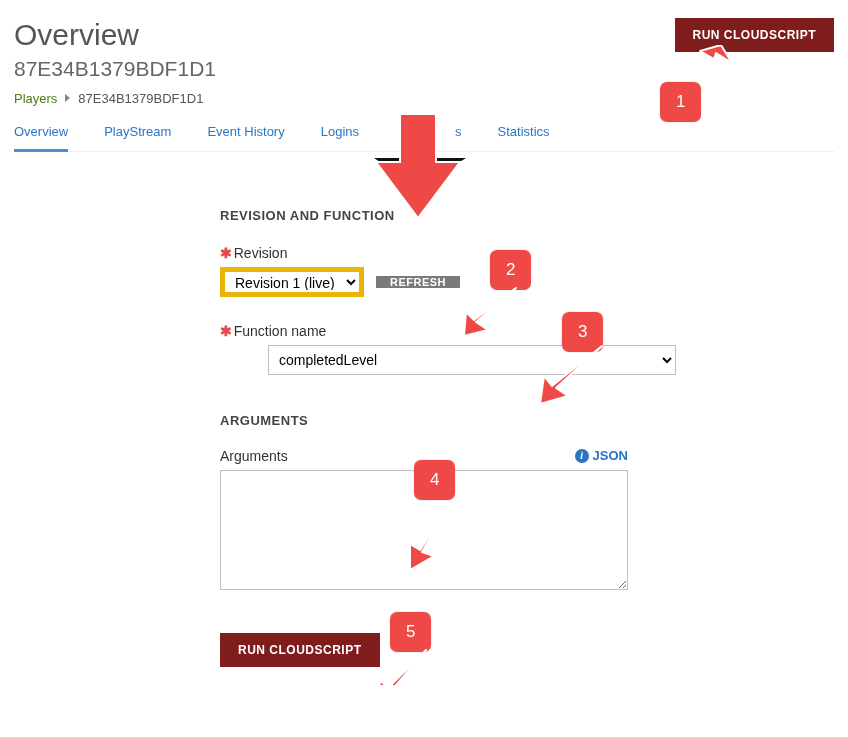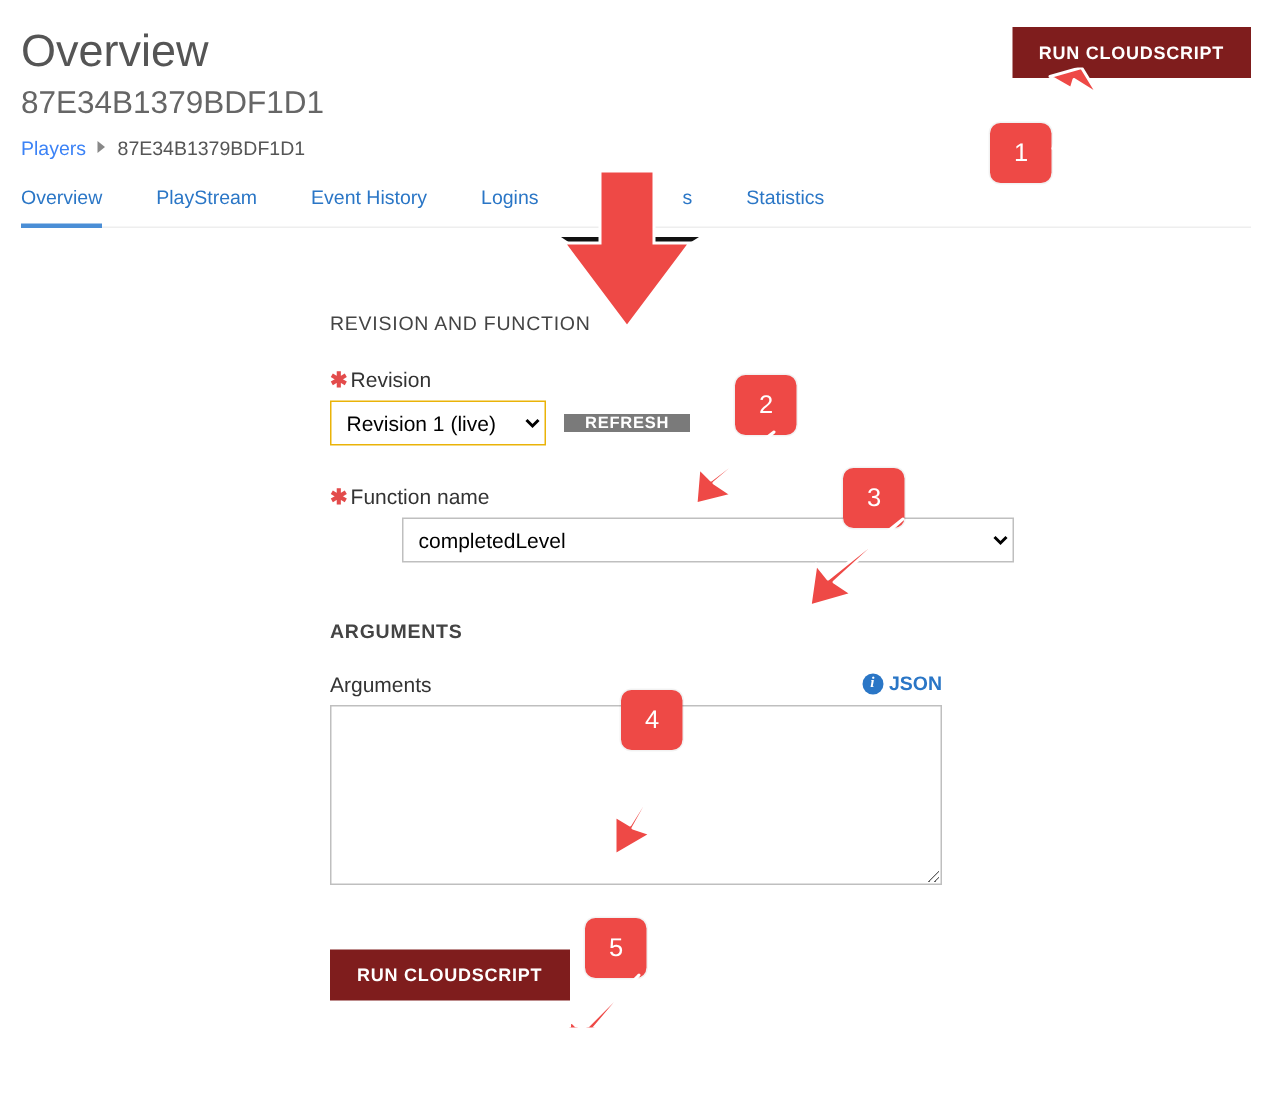"Players" .breadcrumb .link { color: #3b82f6 -> #4d7c0f }
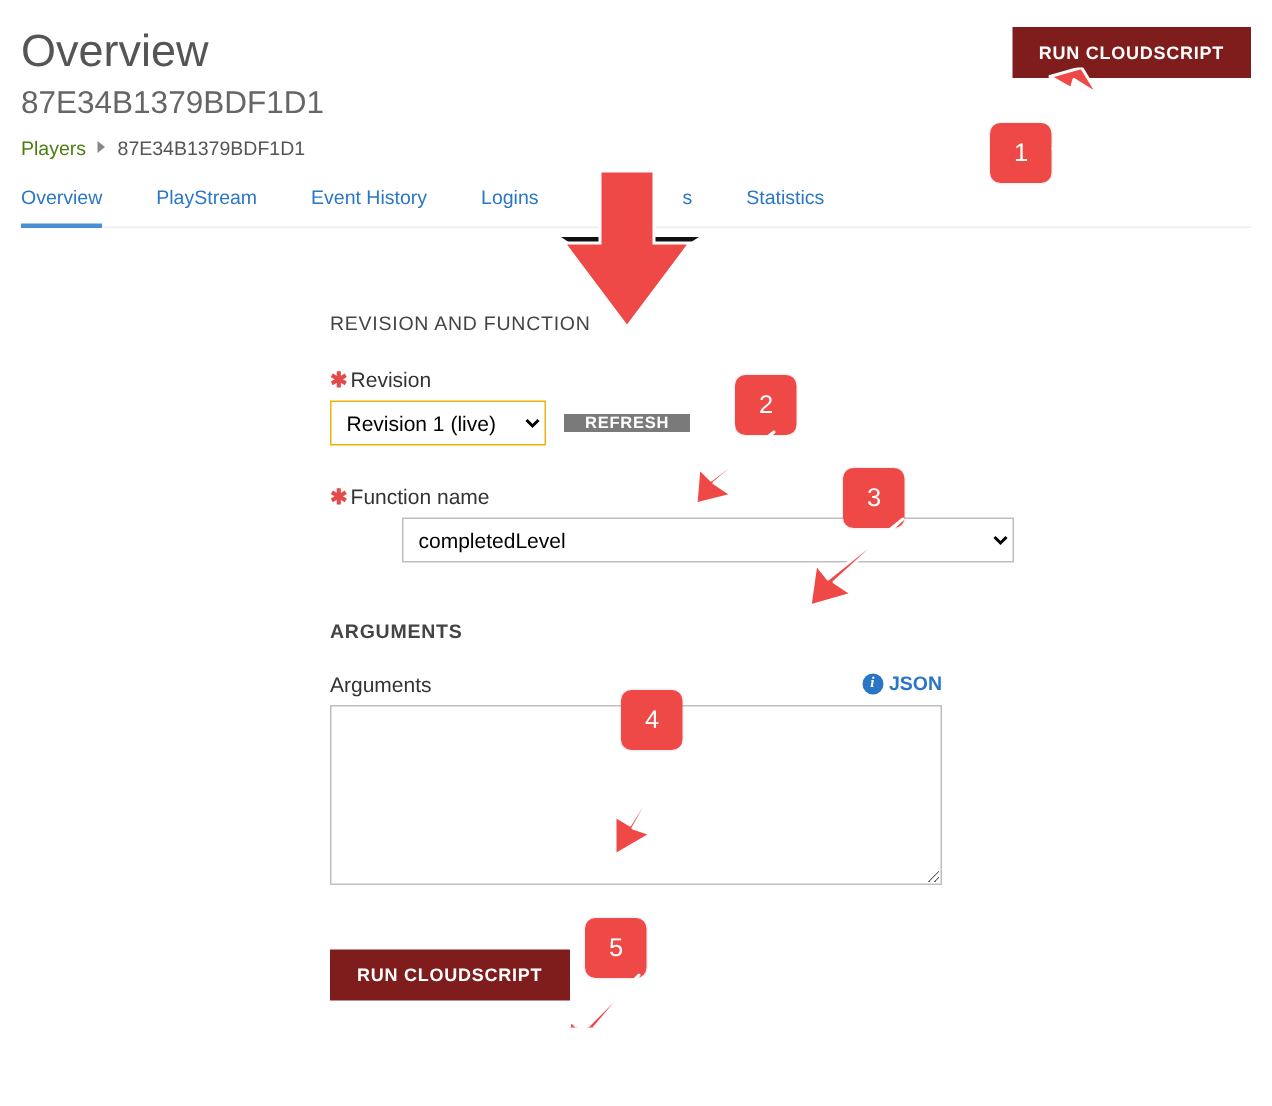"REVISION AND FUNCTION" .section-head { font-weight: 400 -> 700 }
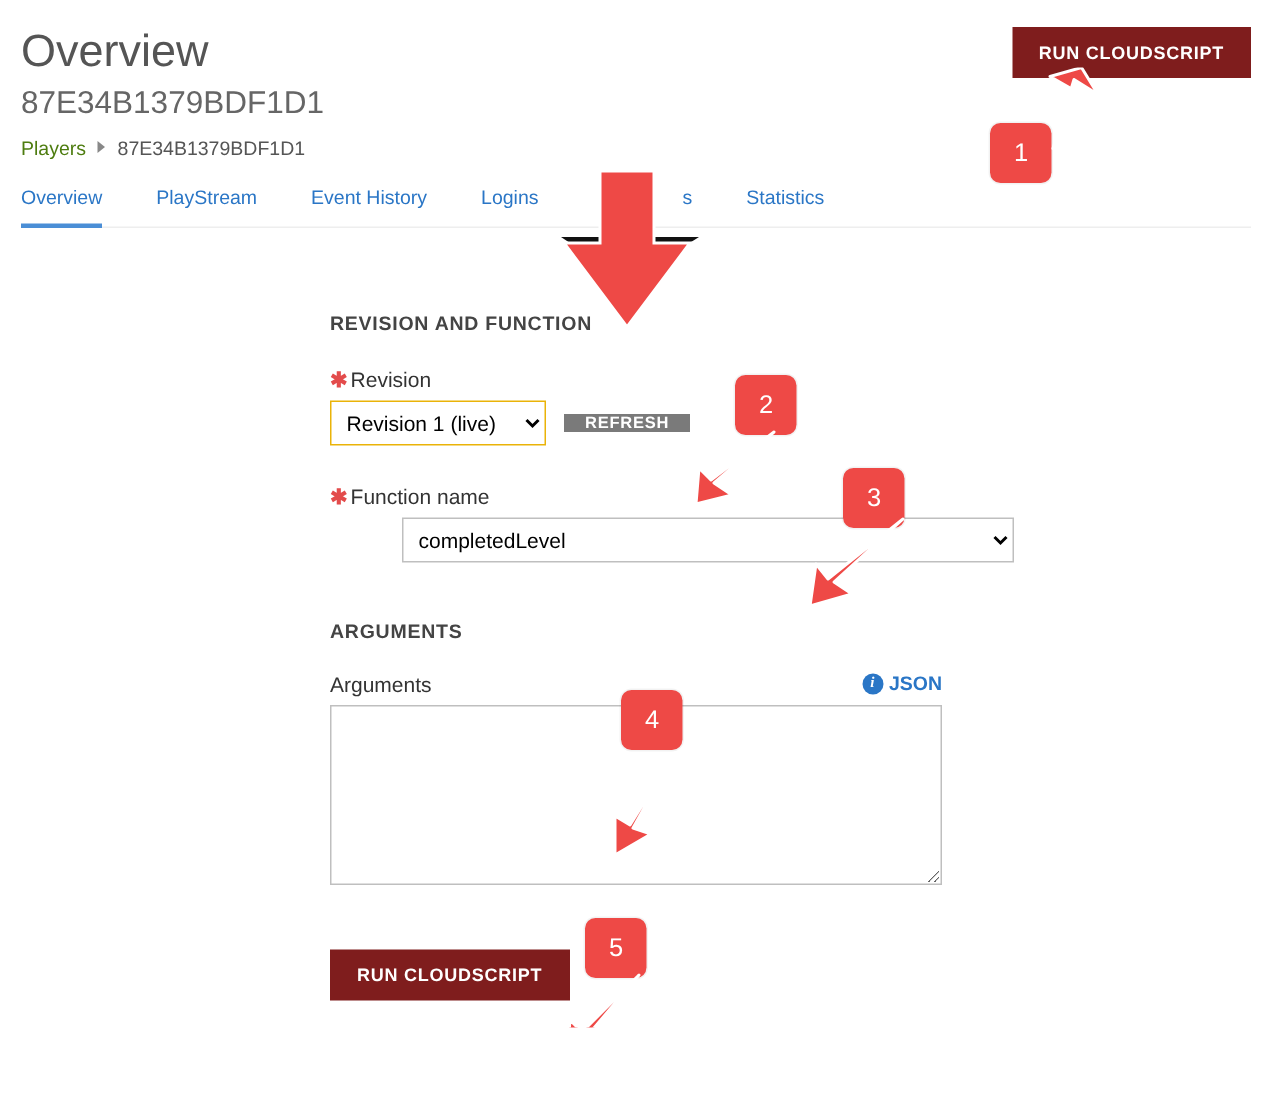"Revision 1 (live)" select.short { border: 1px solid #eab308 -> 5px solid #eab308 }
